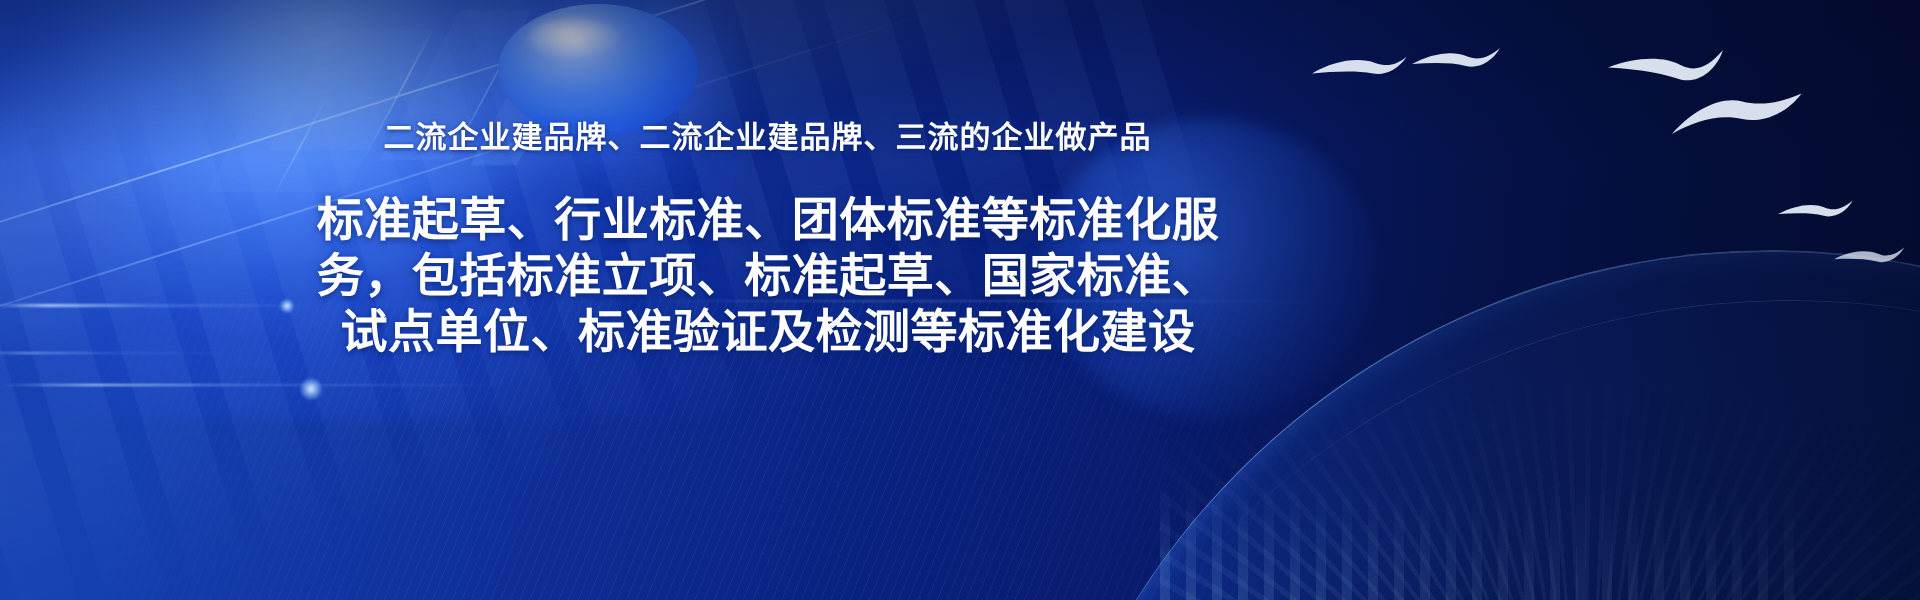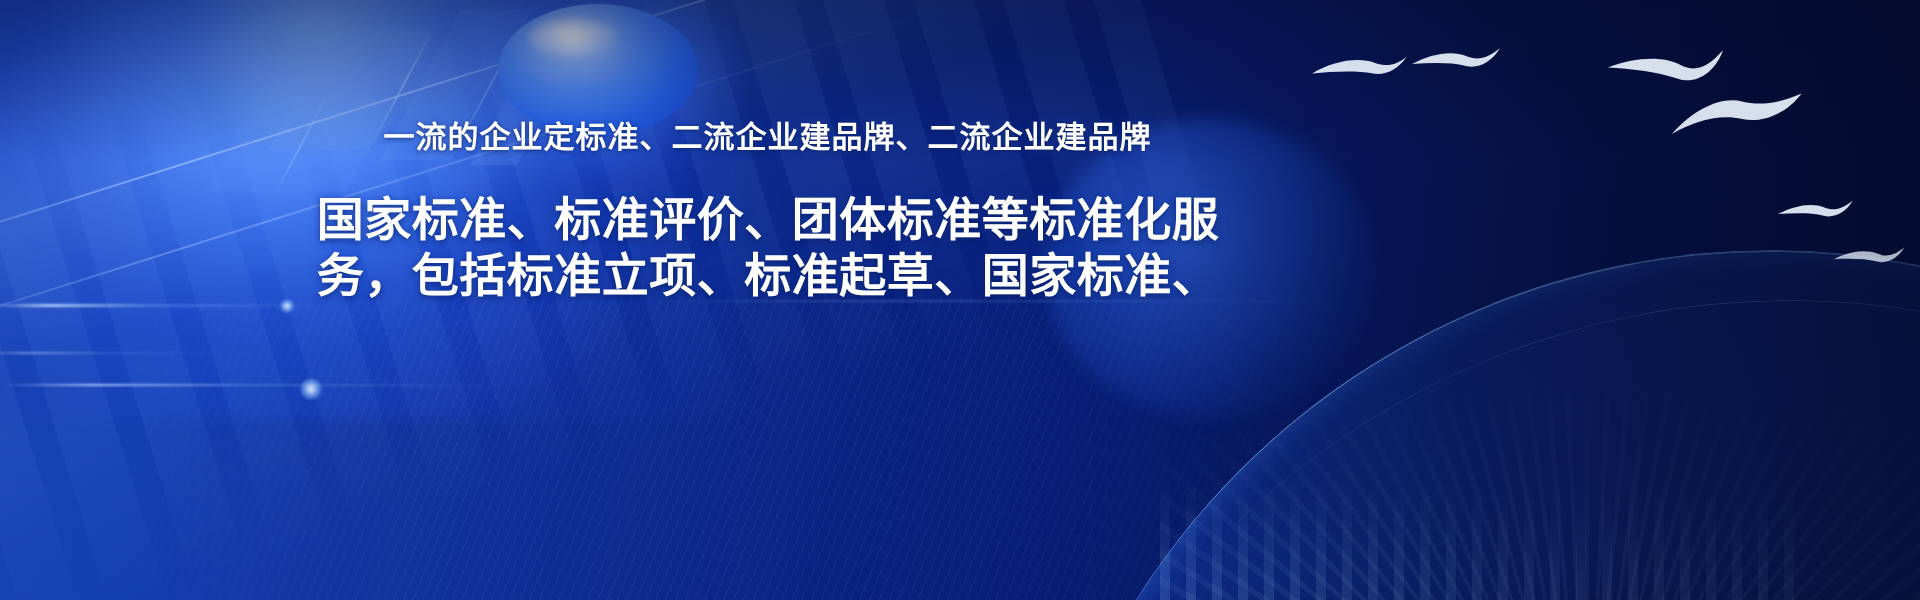"一流的企业定标准、二流企业建品牌、二流企业建品牌" div.headline { text: 一流的企业定标准、二流企业建品牌、二流企业建品牌 -> 二流企业建品牌、二流企业建品牌、三流的企业做产品 }
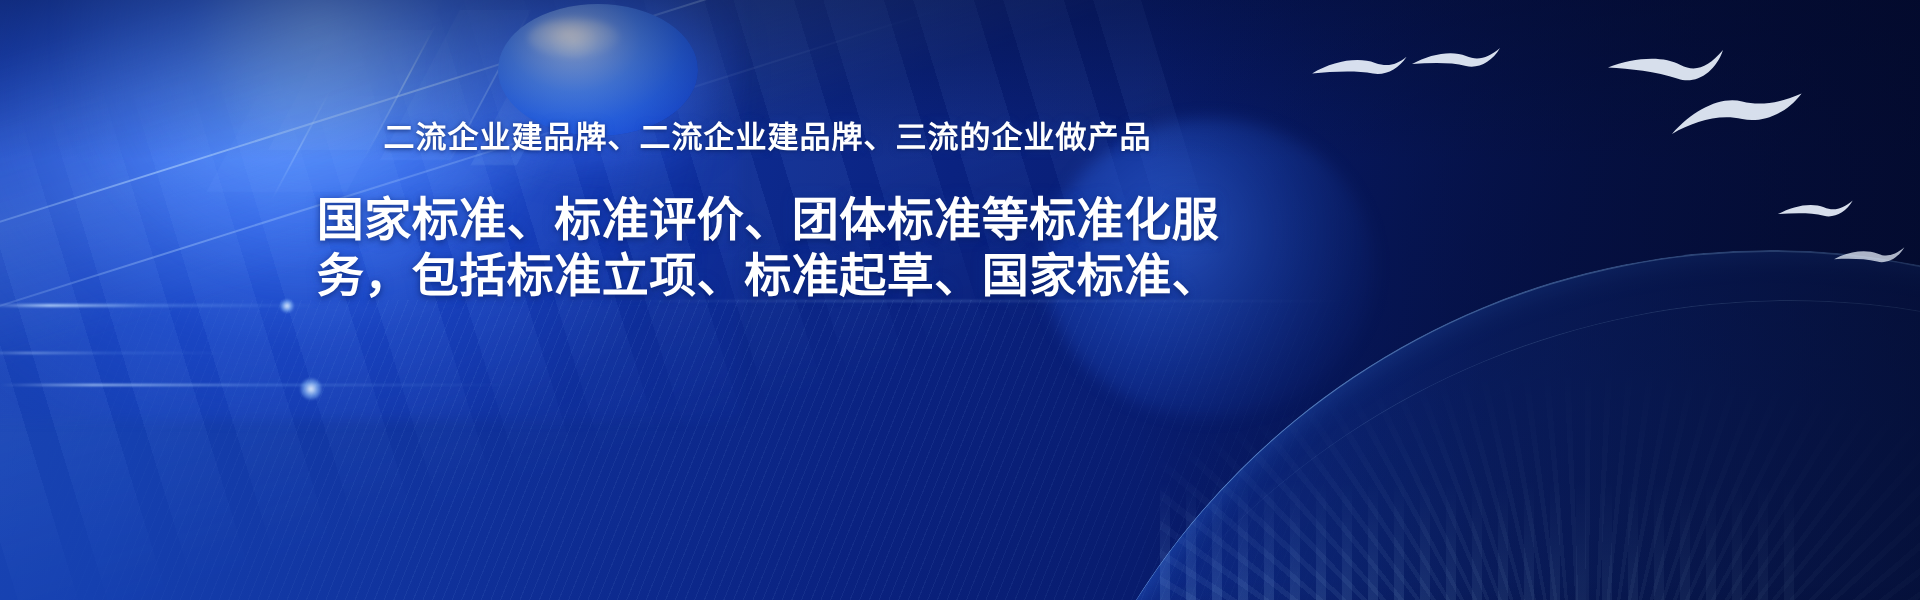"国家标准、标准评价、团体标准等标准化服" span.ln { text: 国家标准、标准评价 -> 标准起草、行业标准 }
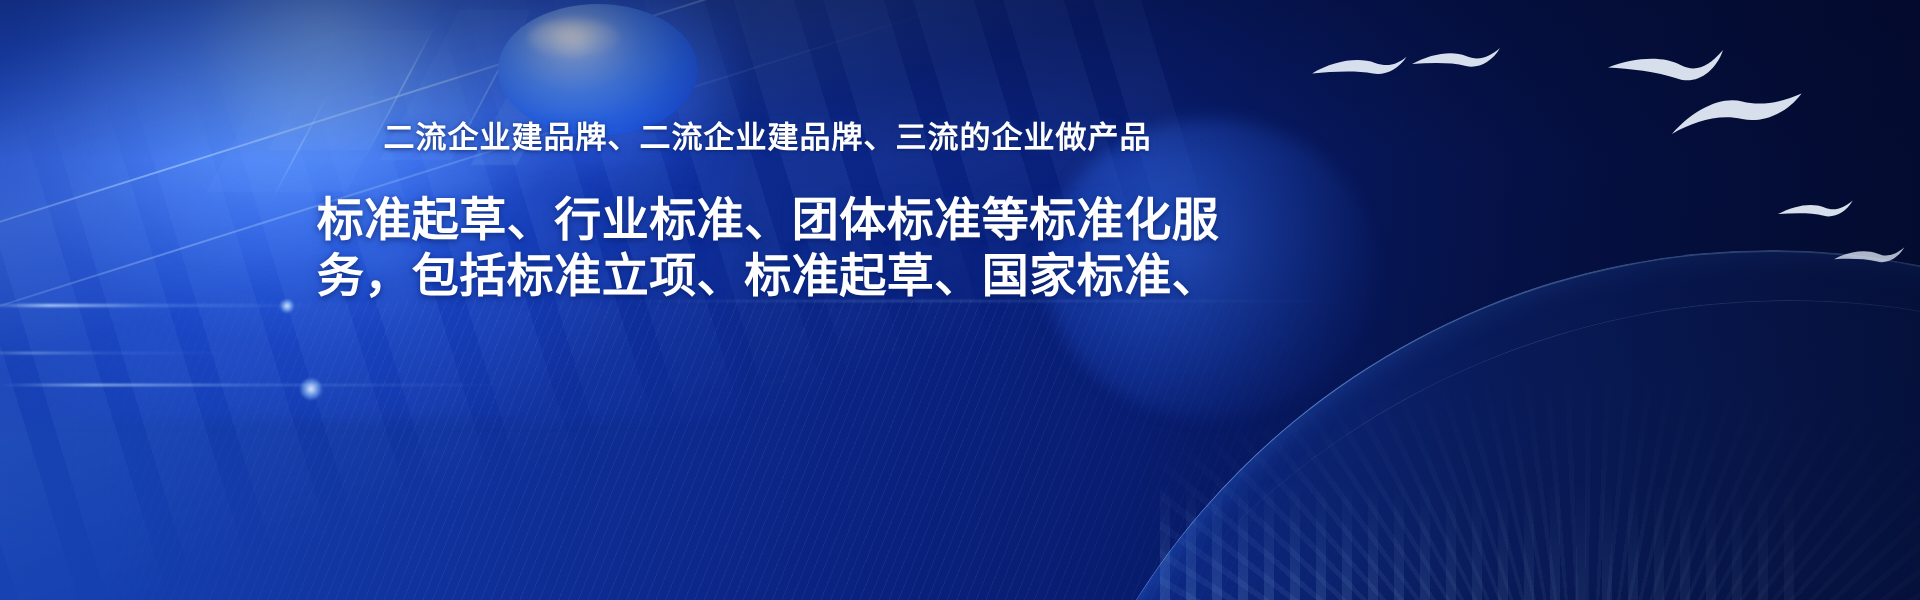"试点单位、标准验证及检测等标准化建设" span.ln { html: none -> <span>试点单位、标准验证及检测等标准化建设</span> }
